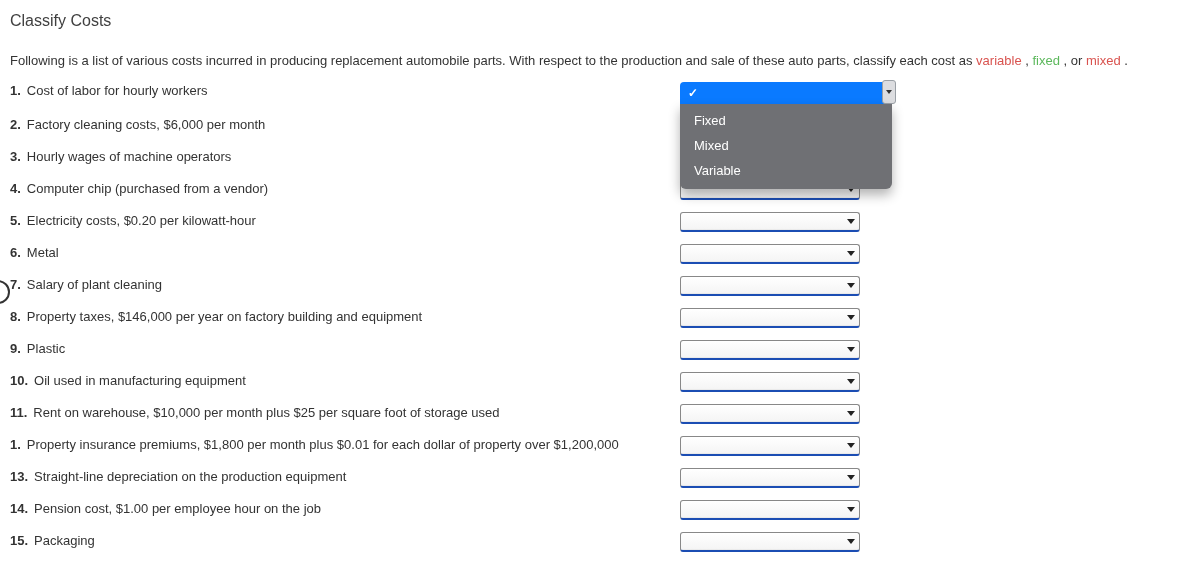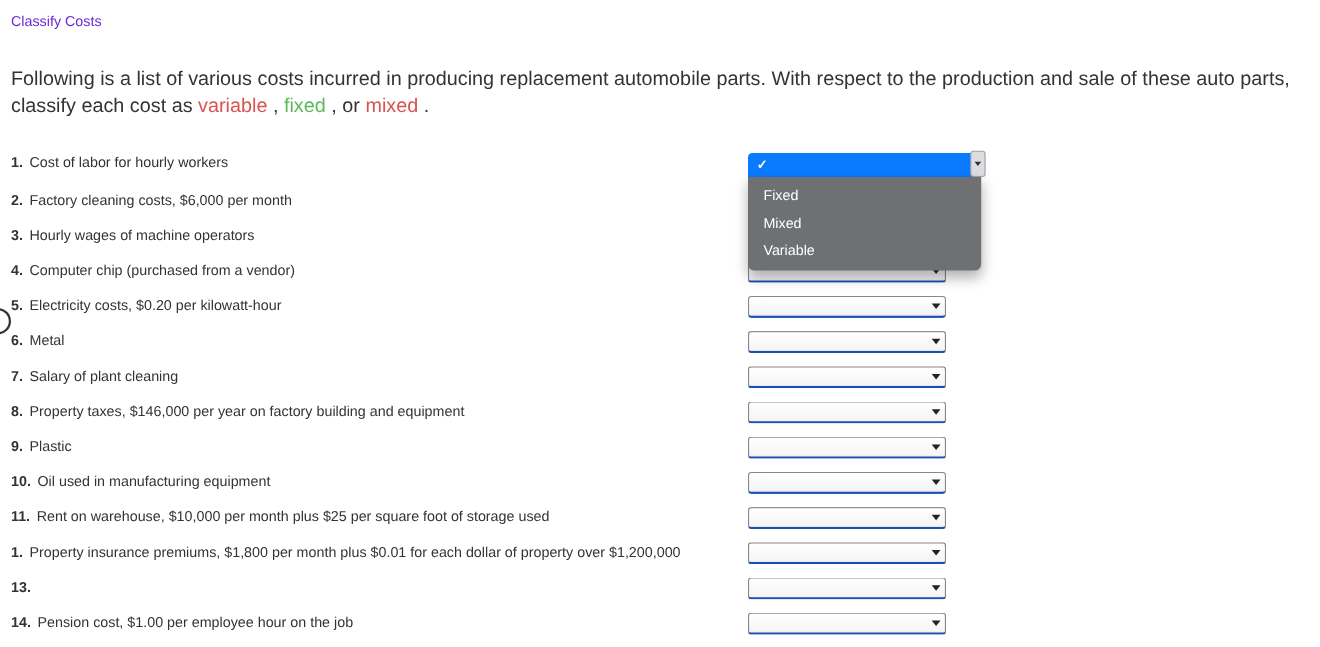"Classify Costs" .title { color: #6d28d9 -> #404040; font-size: 13px -> 16px; margin-bottom: 32px -> 22px }
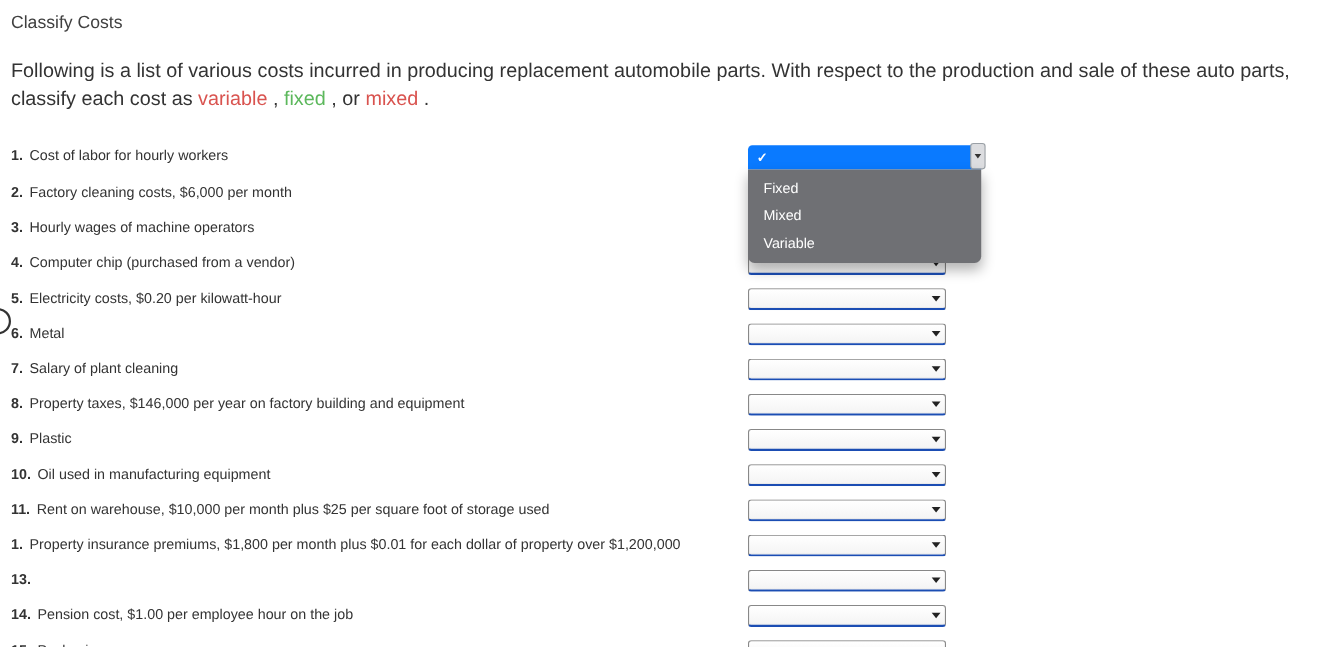"Following is a list of" .intro { font-size: 18px -> 13px; margin-bottom: 24px -> 6px }
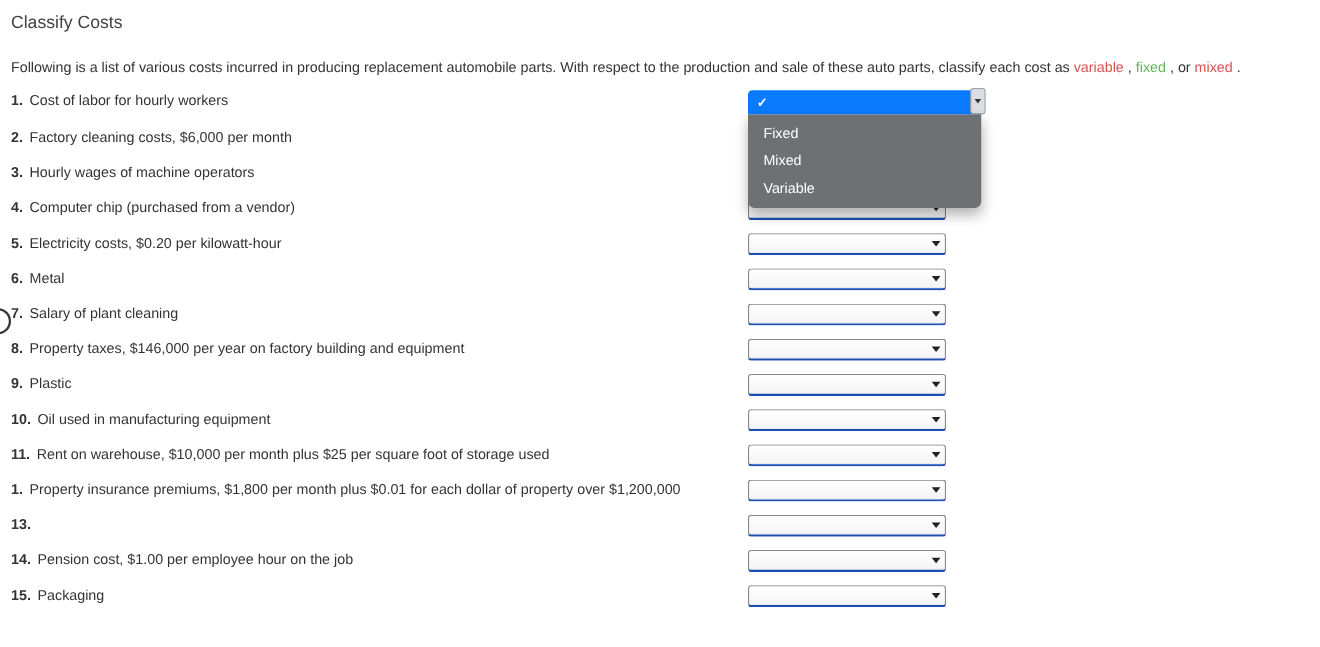"Straight-line depreciation on the" span.item-label { html: none -> <span>Straight-line depreciation on the production equipment</span> }
